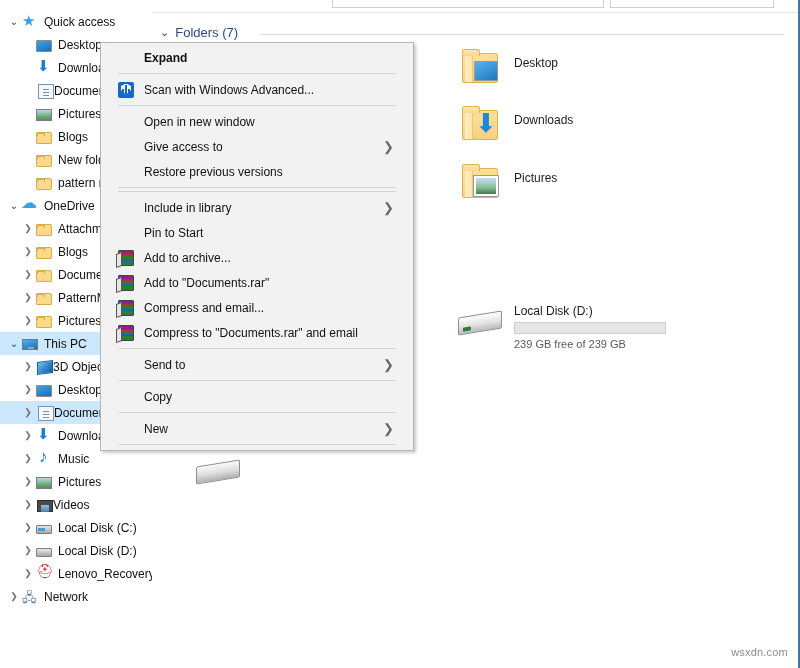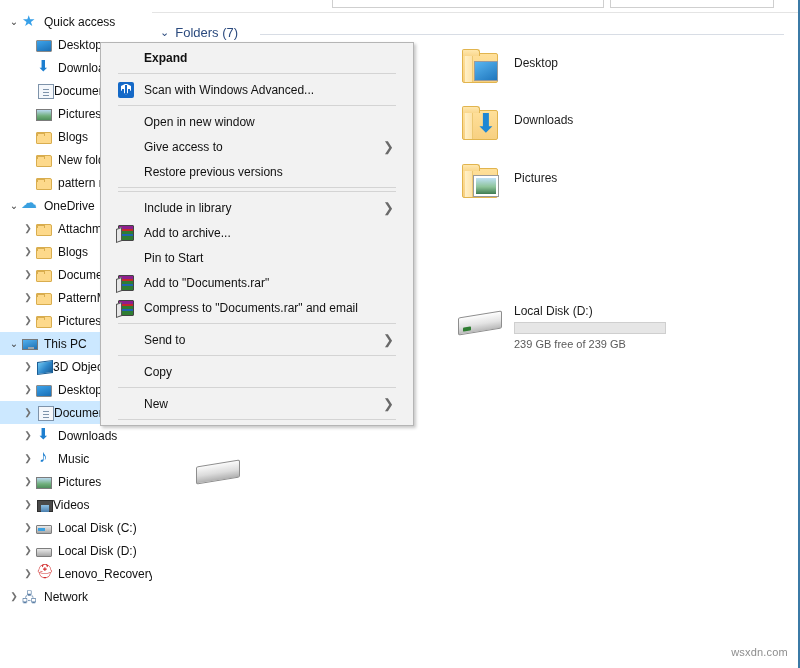"Add to archive..." div.ctx-item { order: before "Pin to Start" -> after "Pin to Start" }
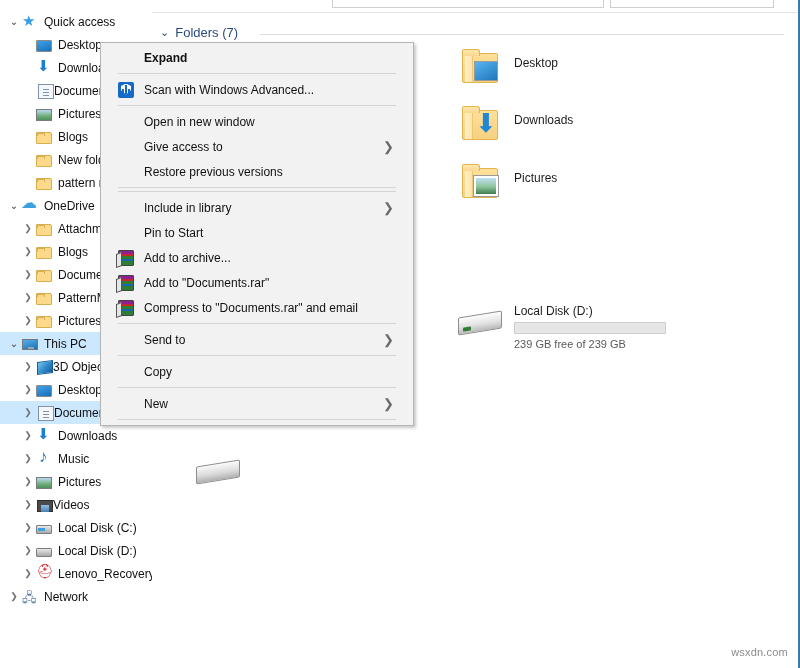"Compress and email..." div.ctx-item { html: none -> <div> <span></span> <span>Compress and email...</span> </div> }
